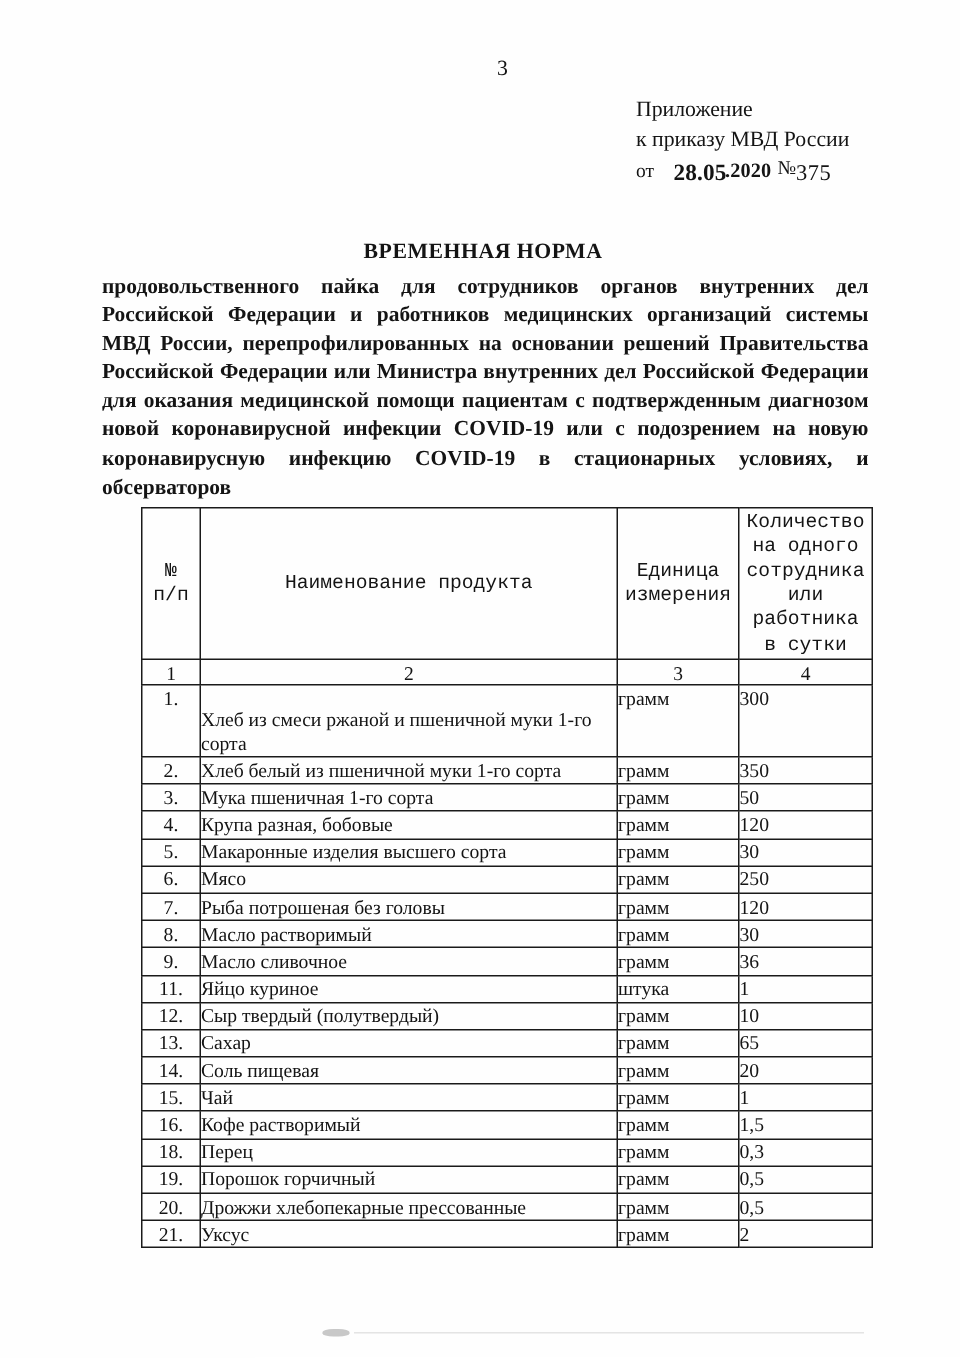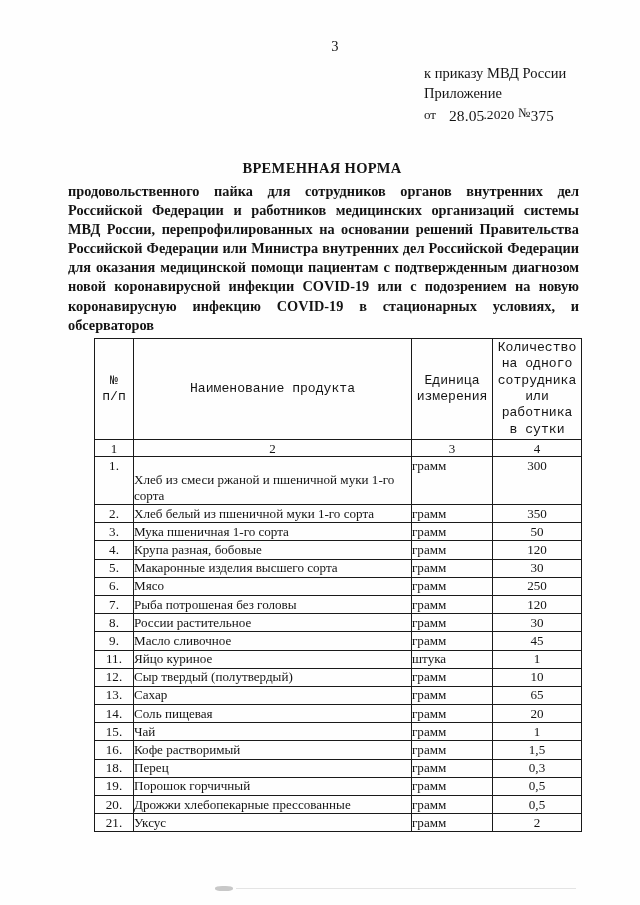"к приказу МВД России" span.approval-line { order: before "Приложение" -> after "Приложение" }
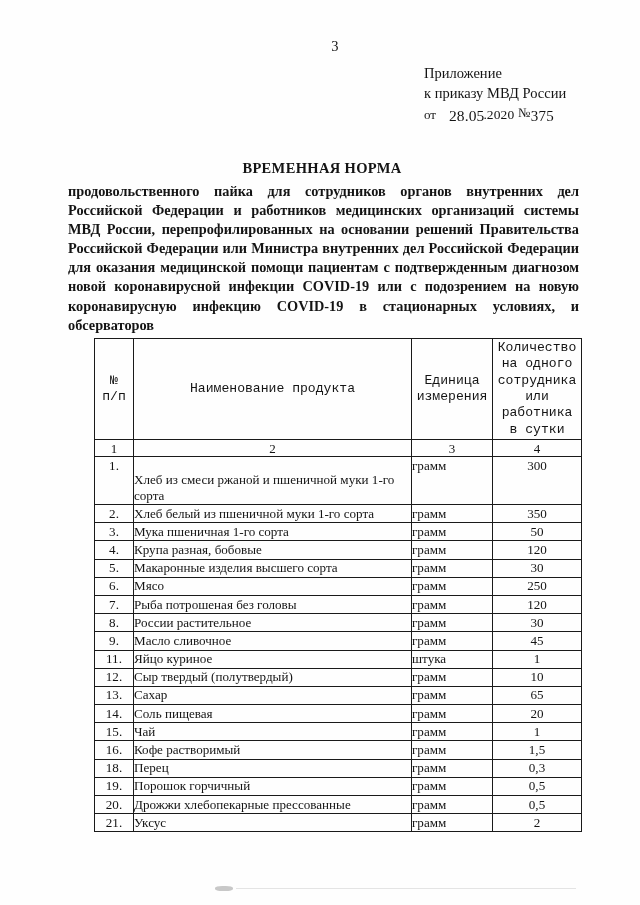"28.05.2020" .stamp-date { font-weight: none -> bold }
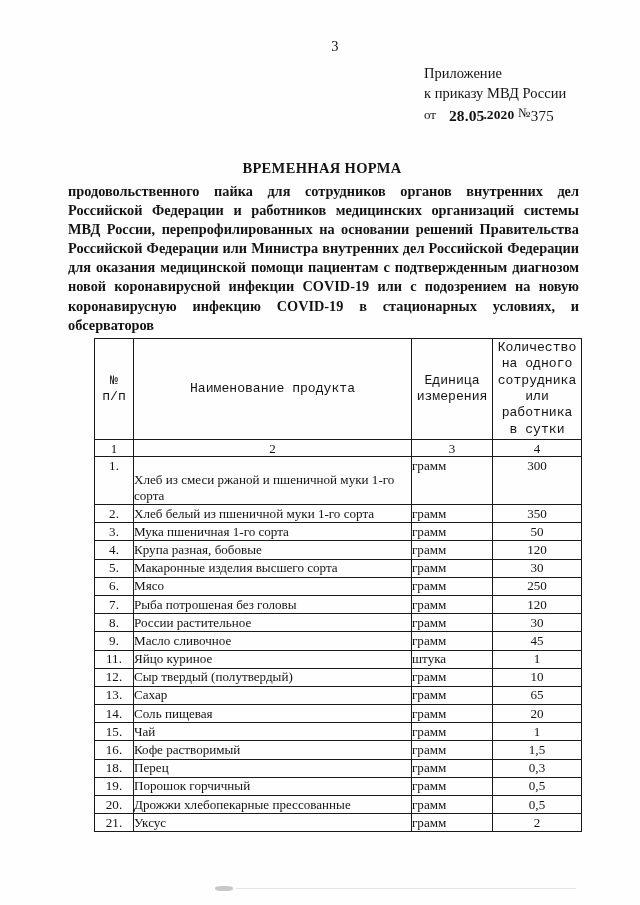"300" .cell-qty { text-align: center -> left }
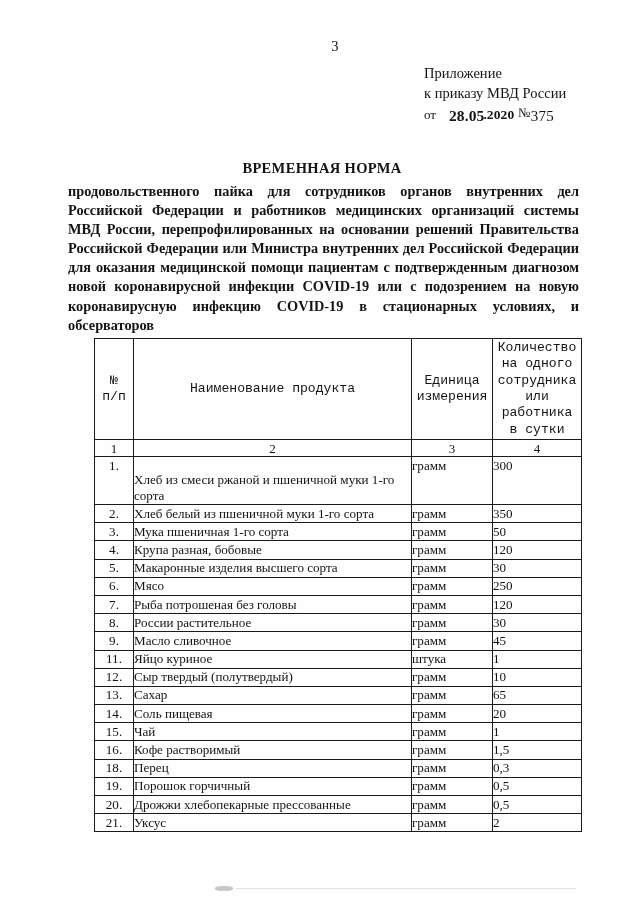"России растительное" td.cell-name { text: России растительное -> Масло растворимый }
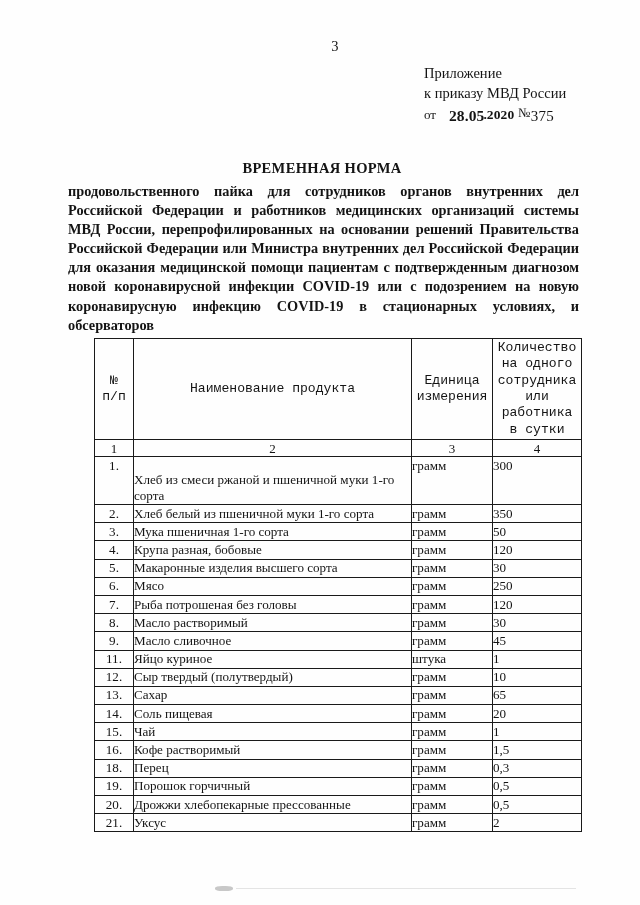"45" td.cell-qty { text: 45 -> 36 }
